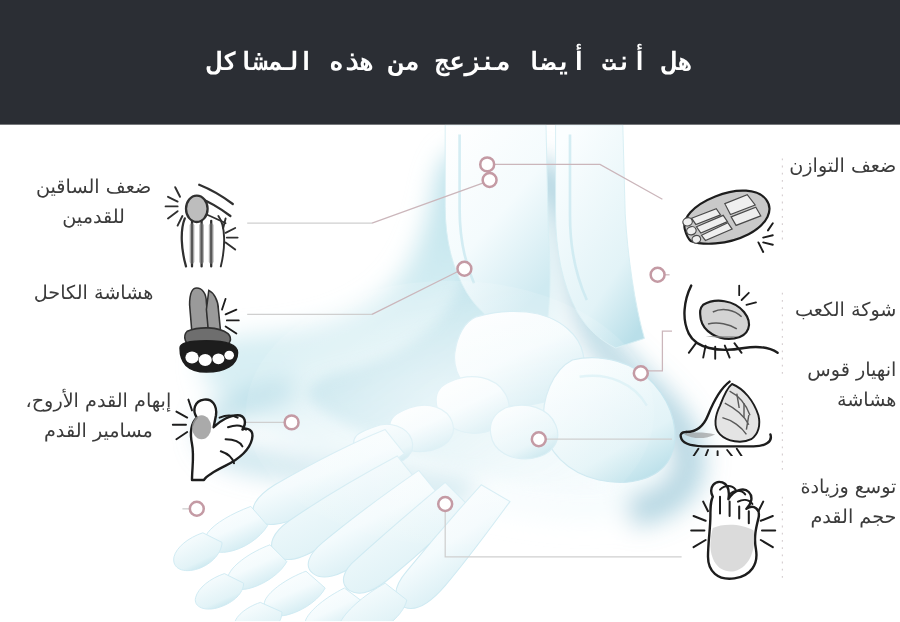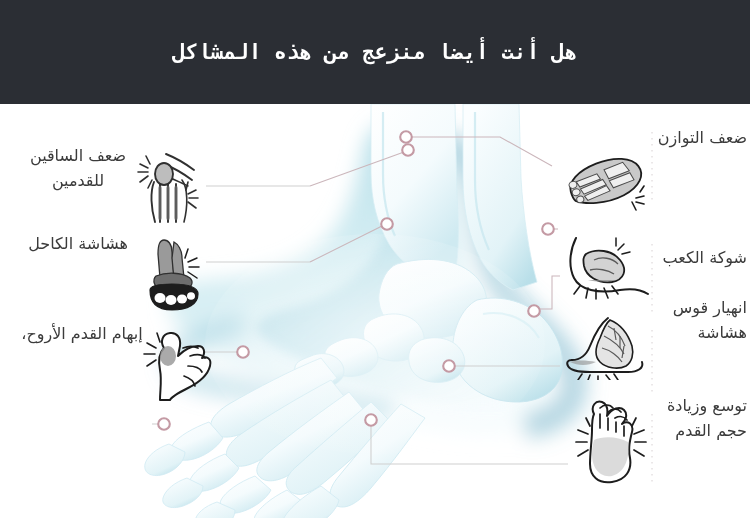"مسامير القدم" div { html: none -> <div>مسامير القدم</div> }
